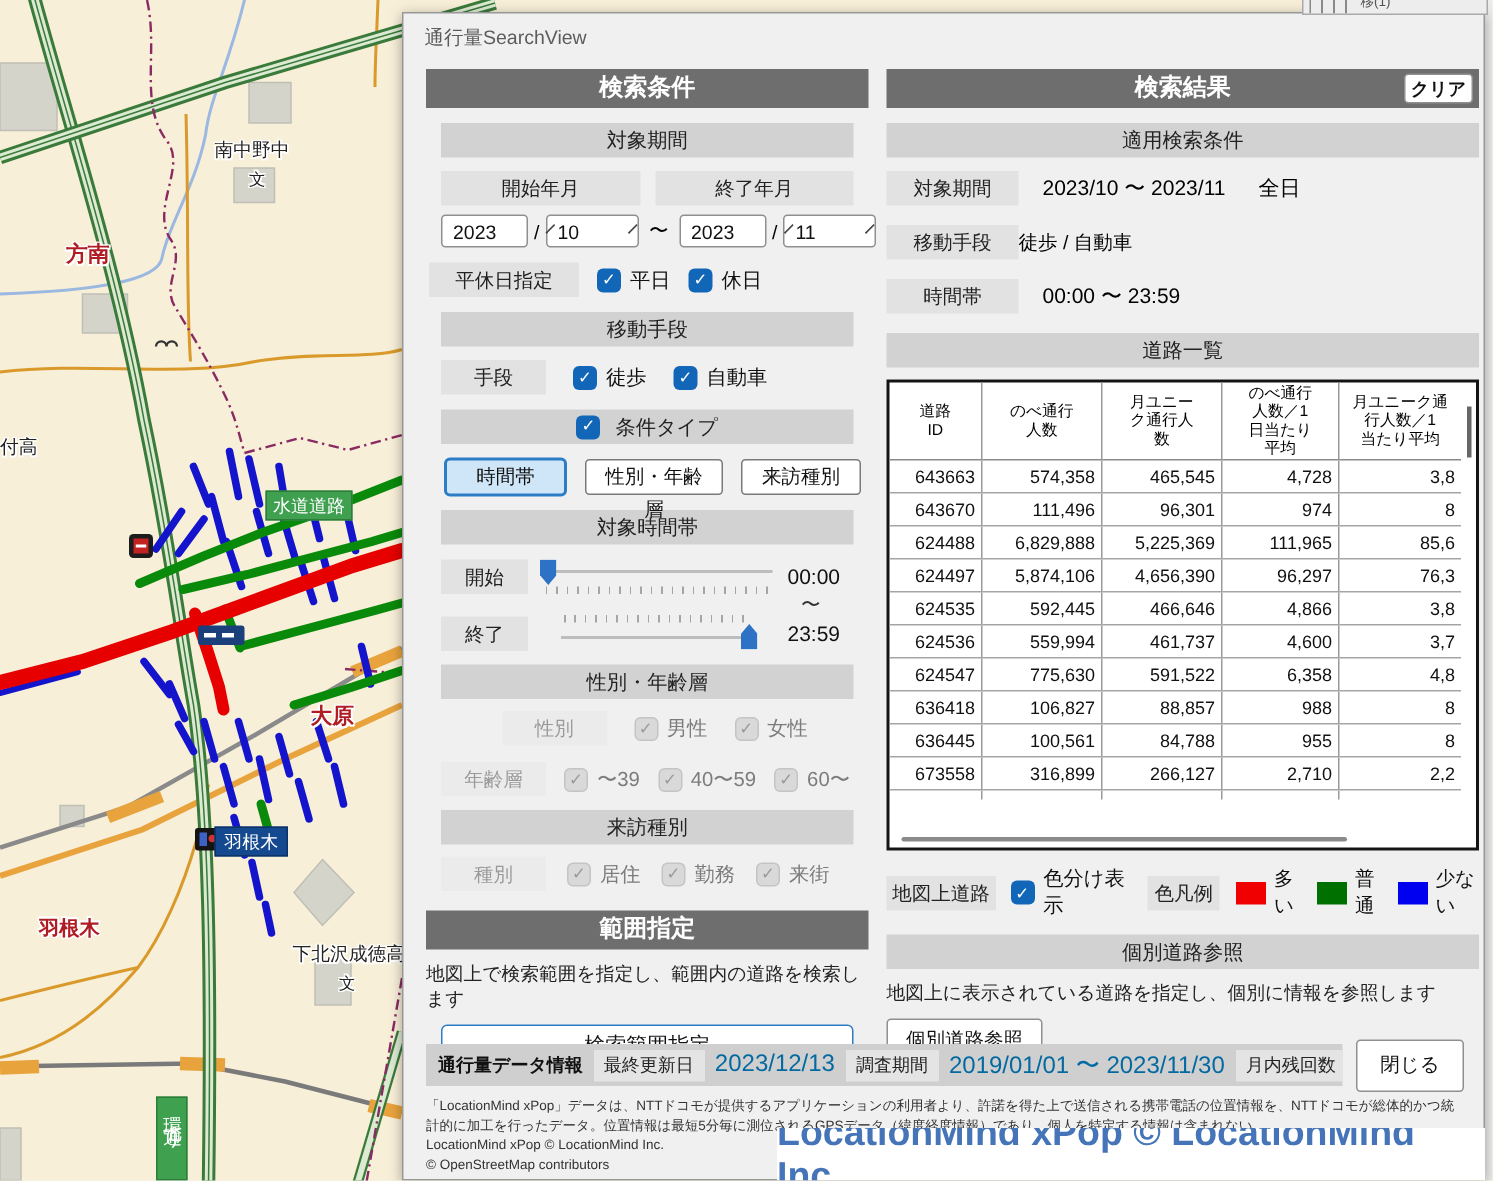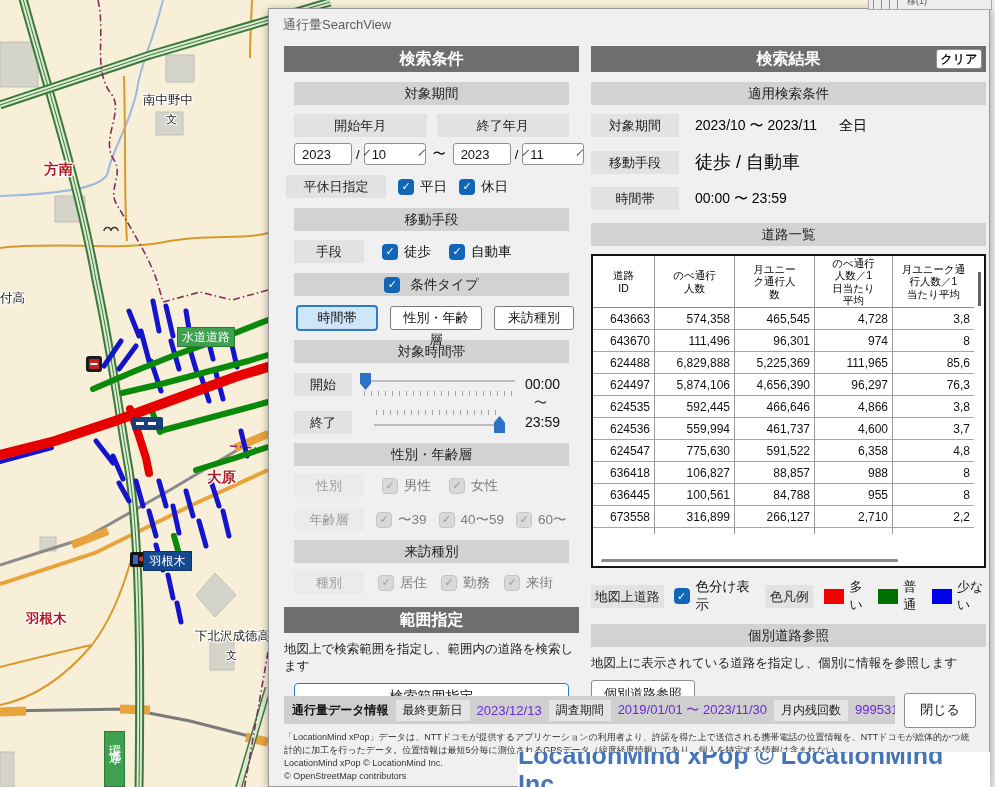"徒歩 / 自動車" span { font-size: 18px -> 13px; margin-left: 16px -> 0 }
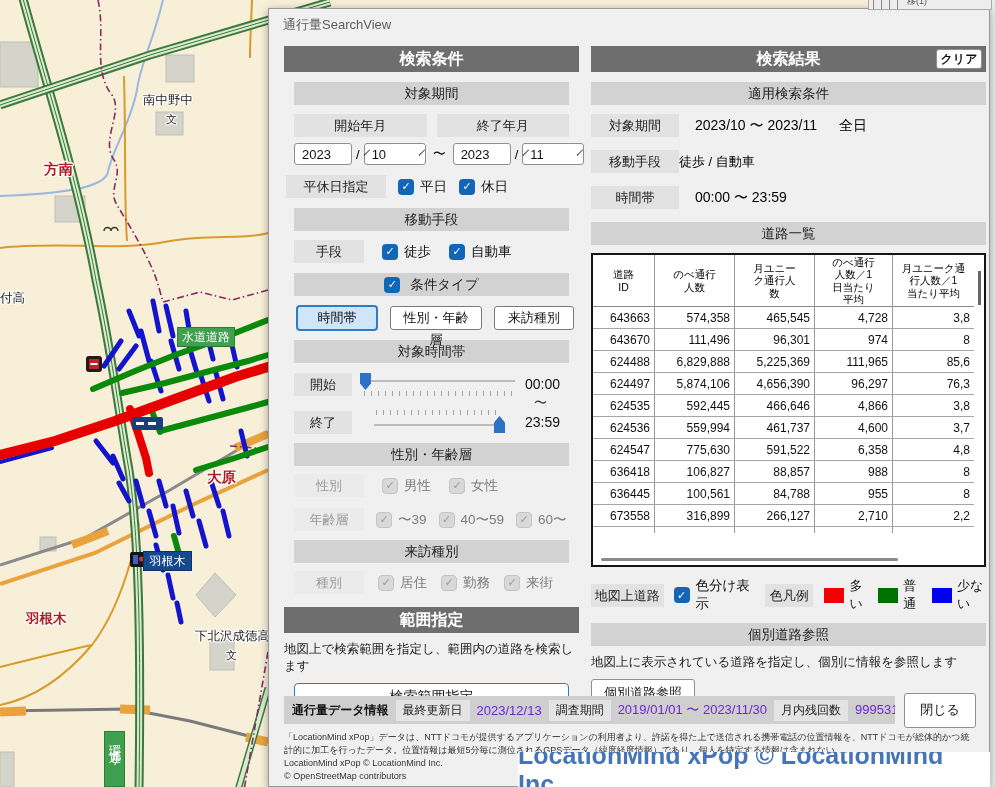"性別" div.row { justify-content: none -> center }
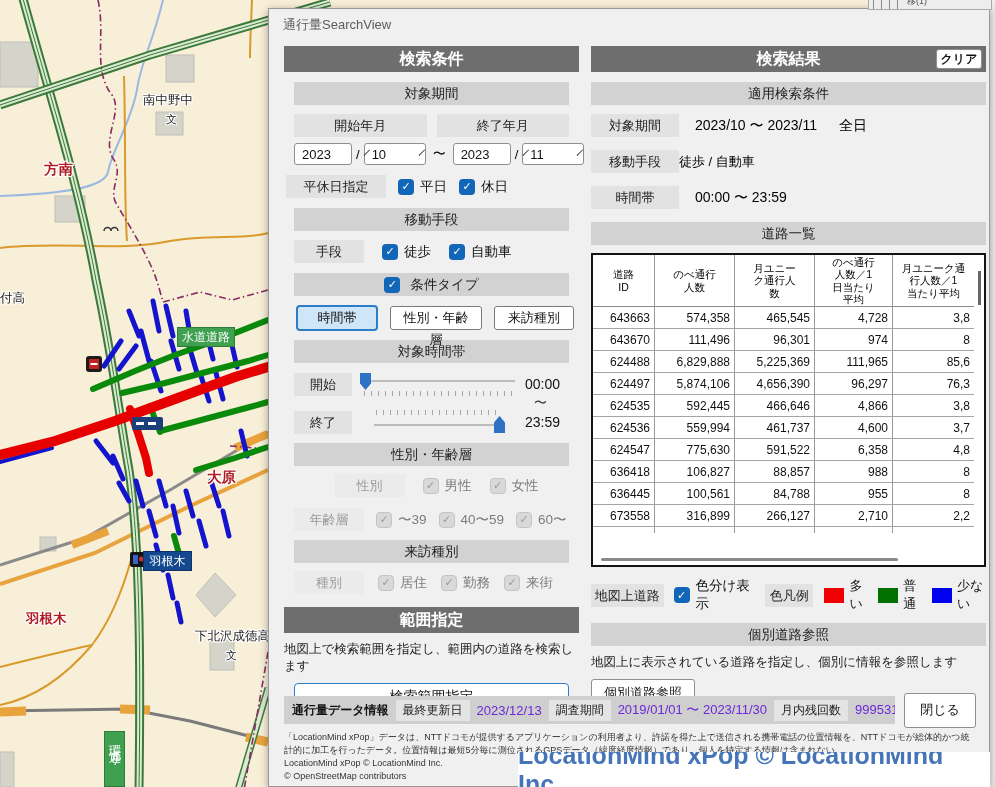"2023/12/13" #footer-gray .fval { color: #6d28d9 -> #0369a1; font-size: 13px -> 16px }
